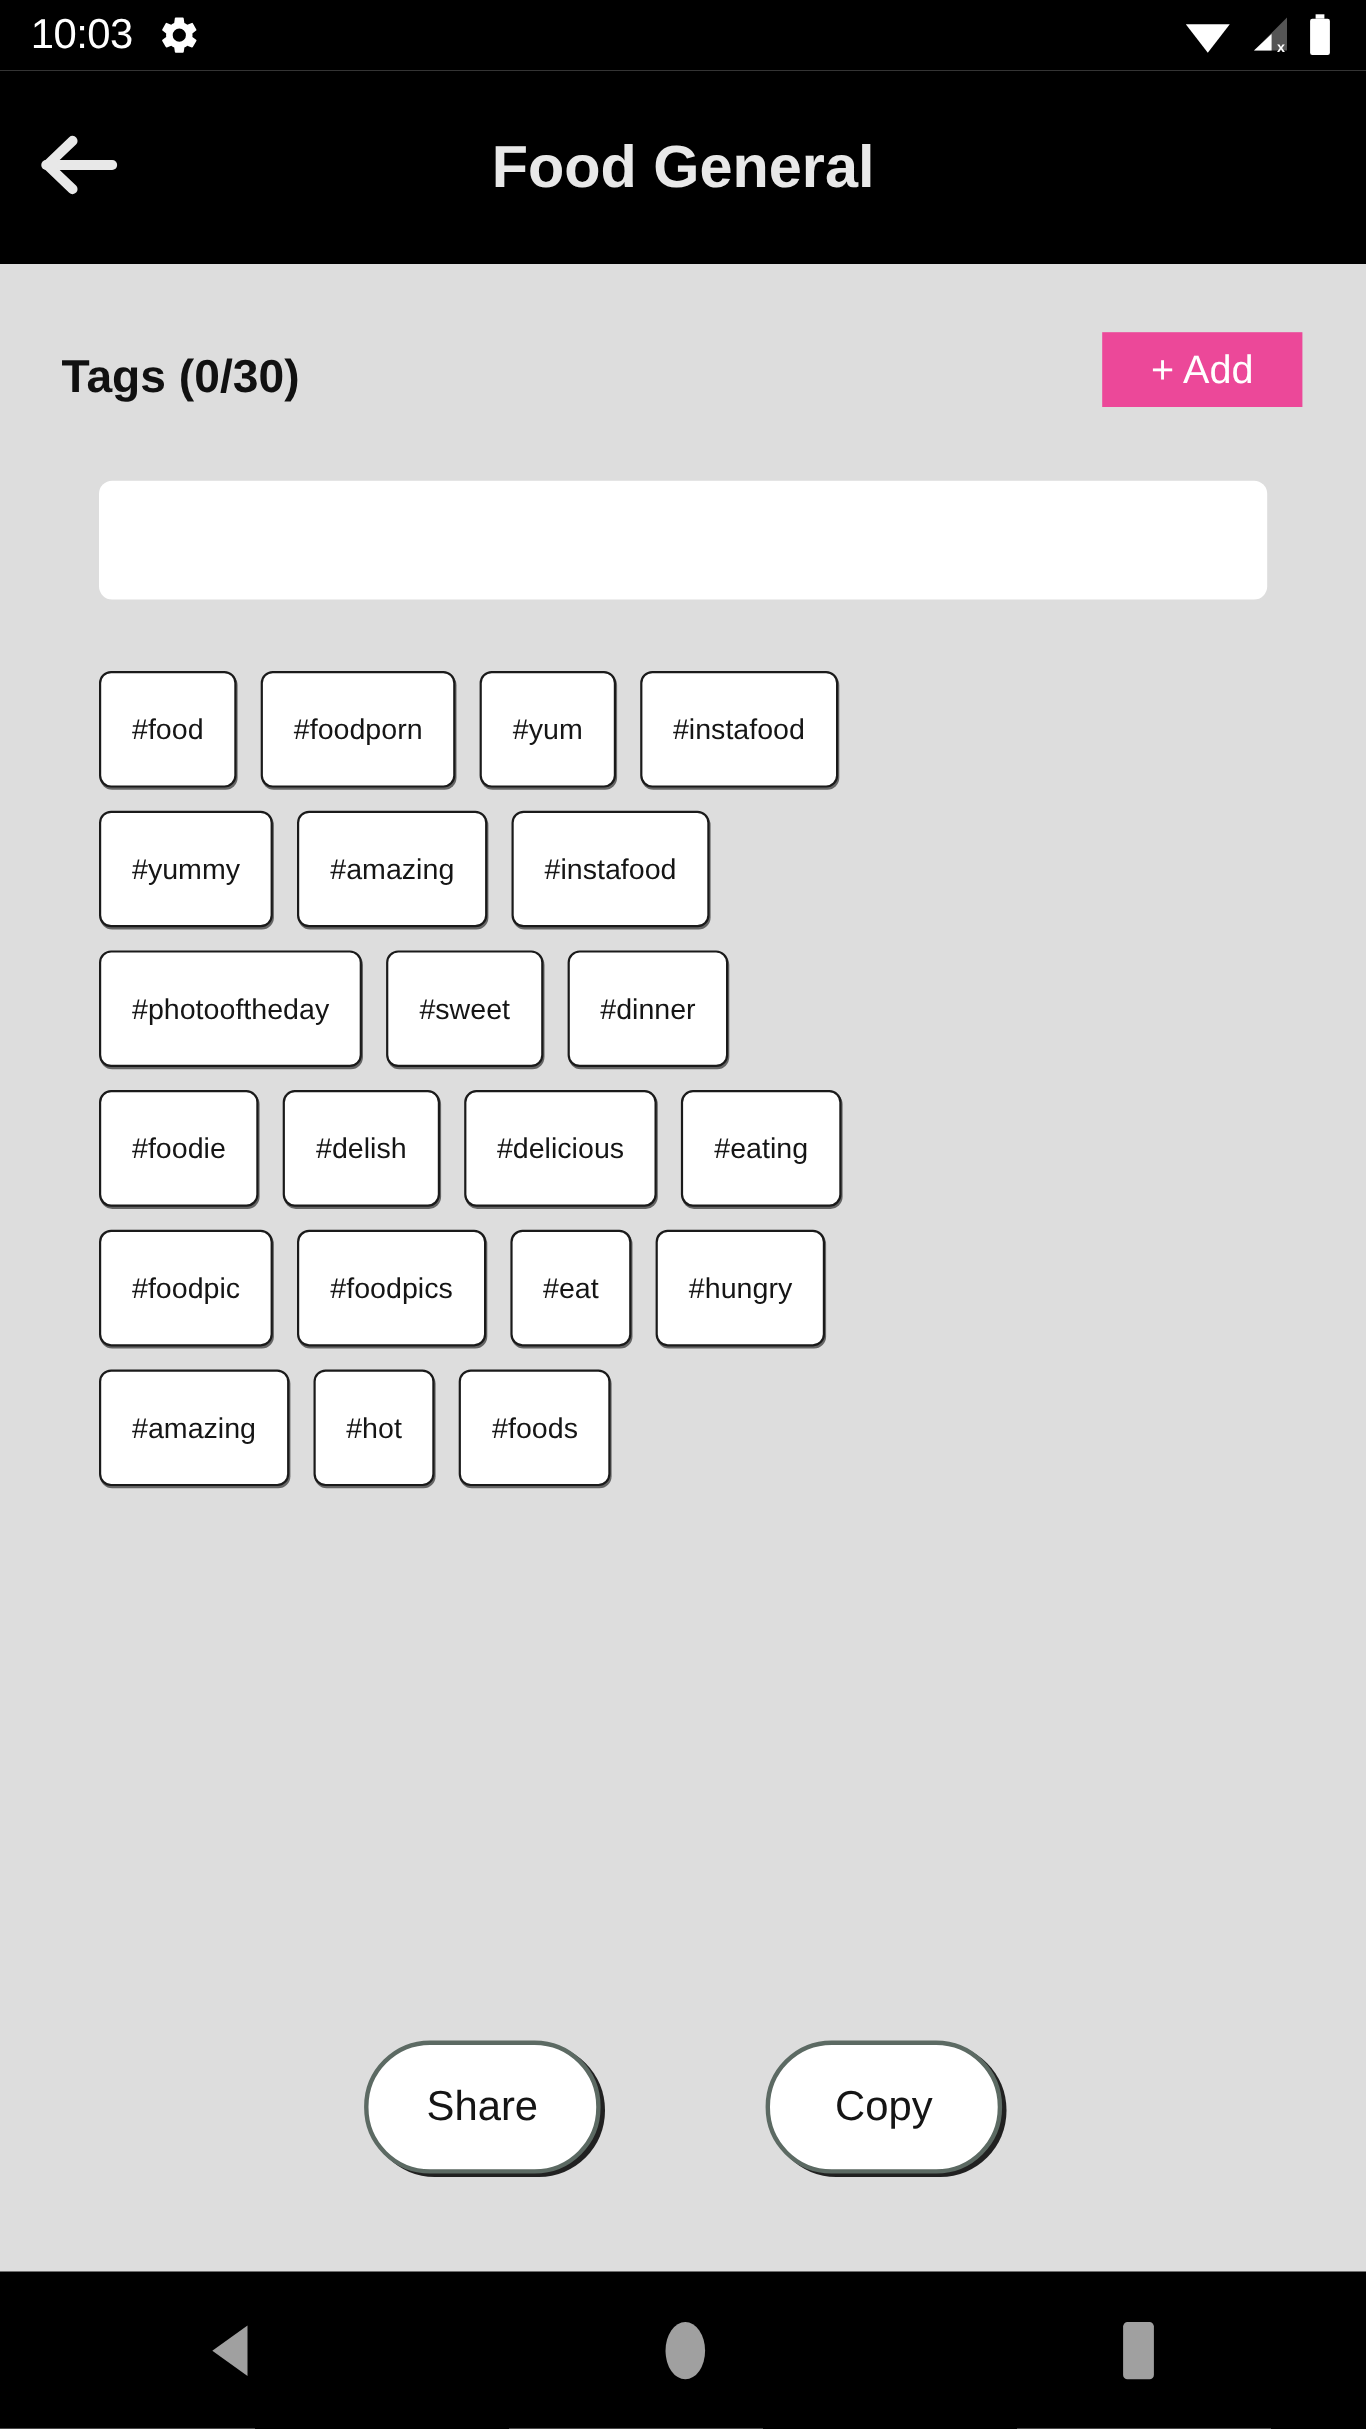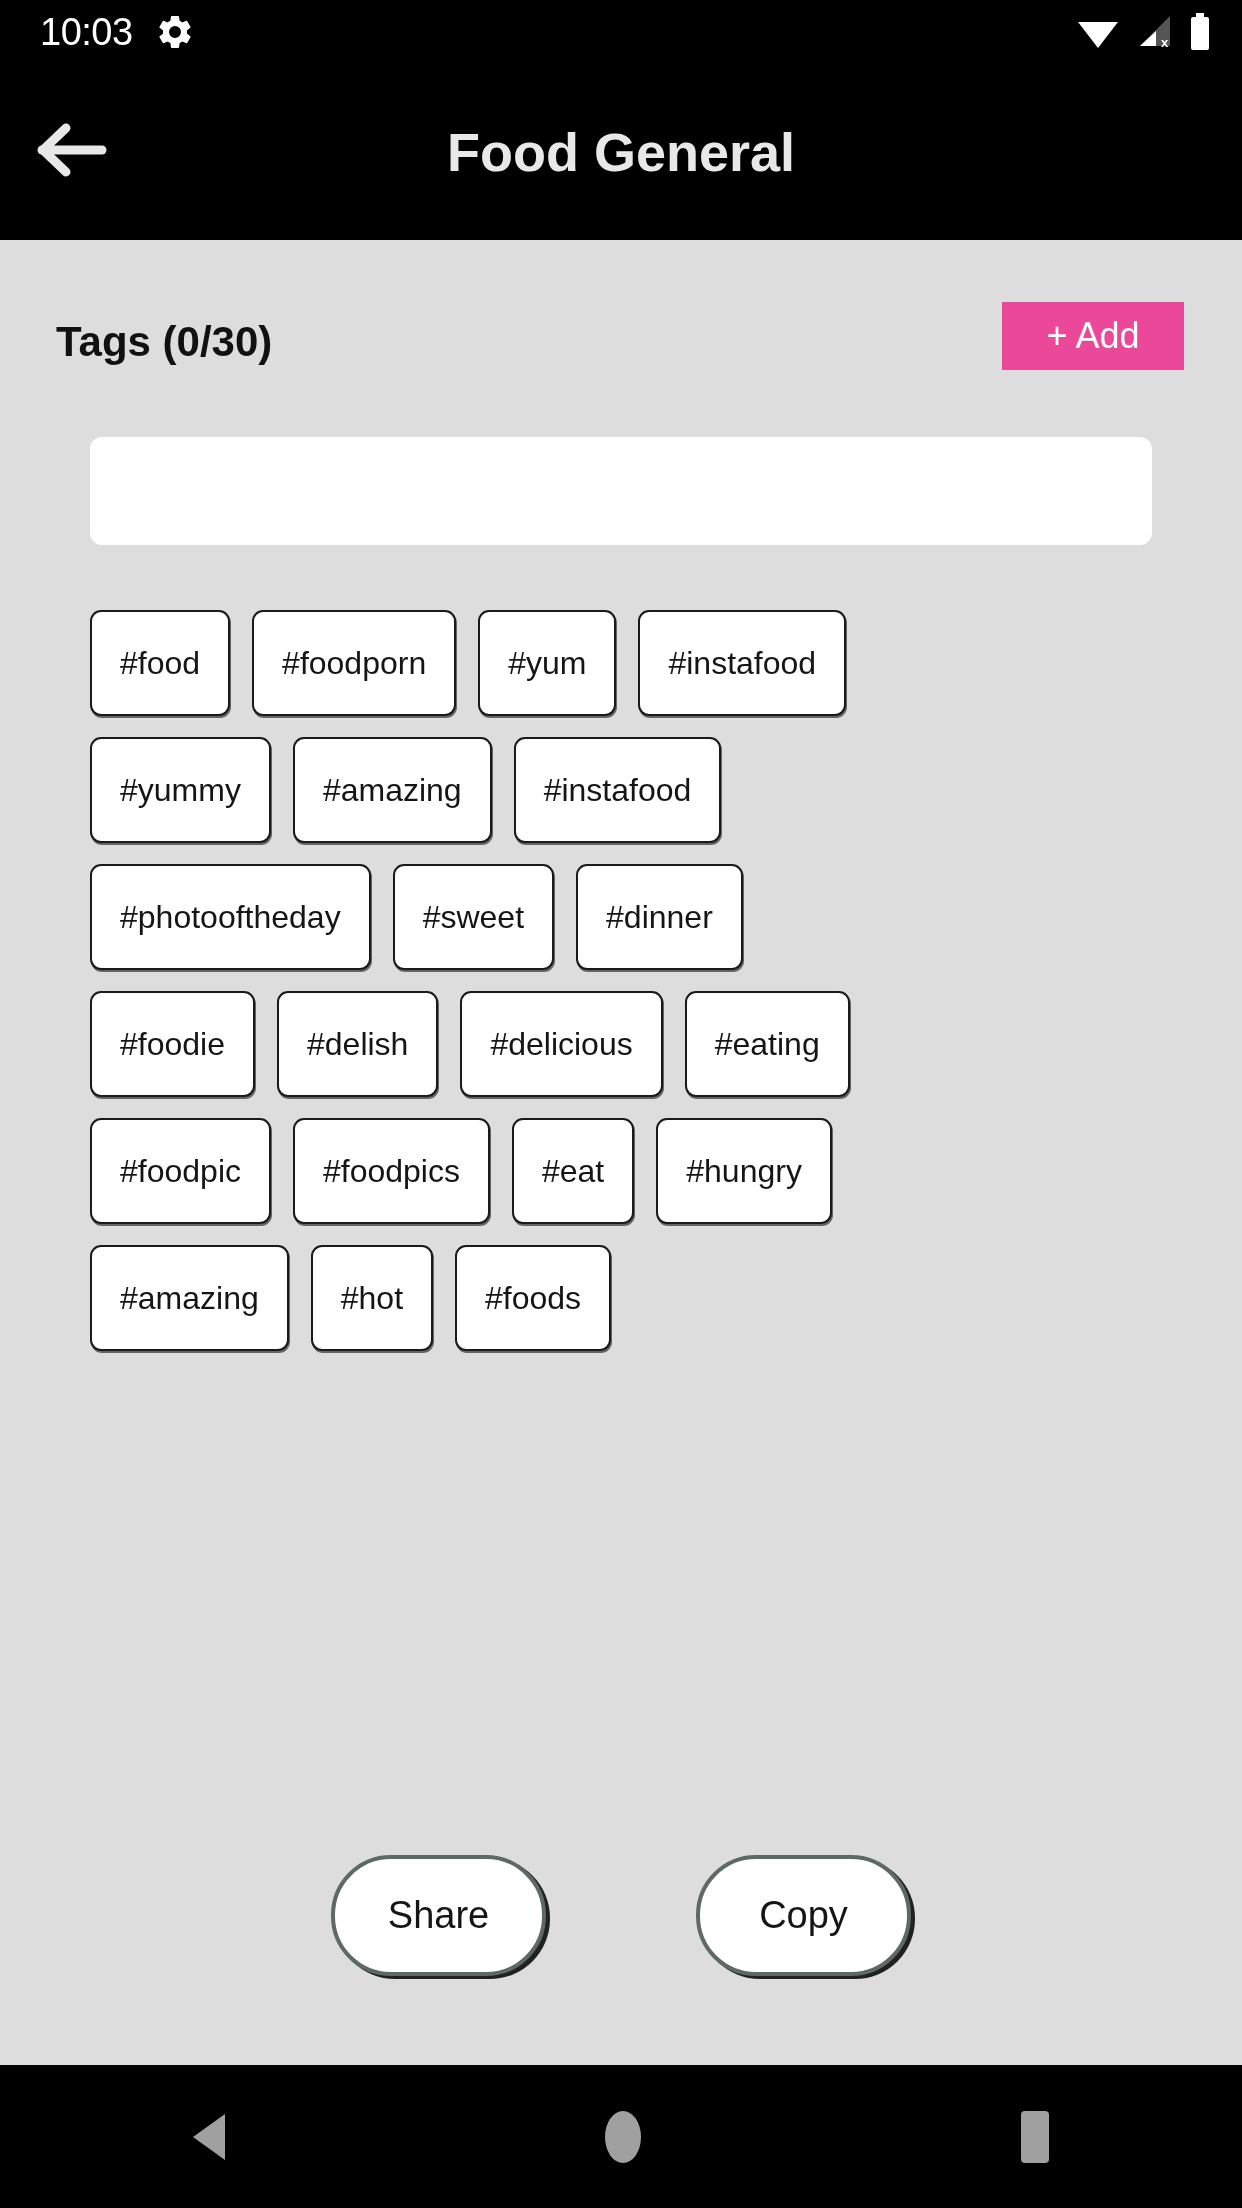"10:03" .status-clock { margin-left: 40px -> 28px }
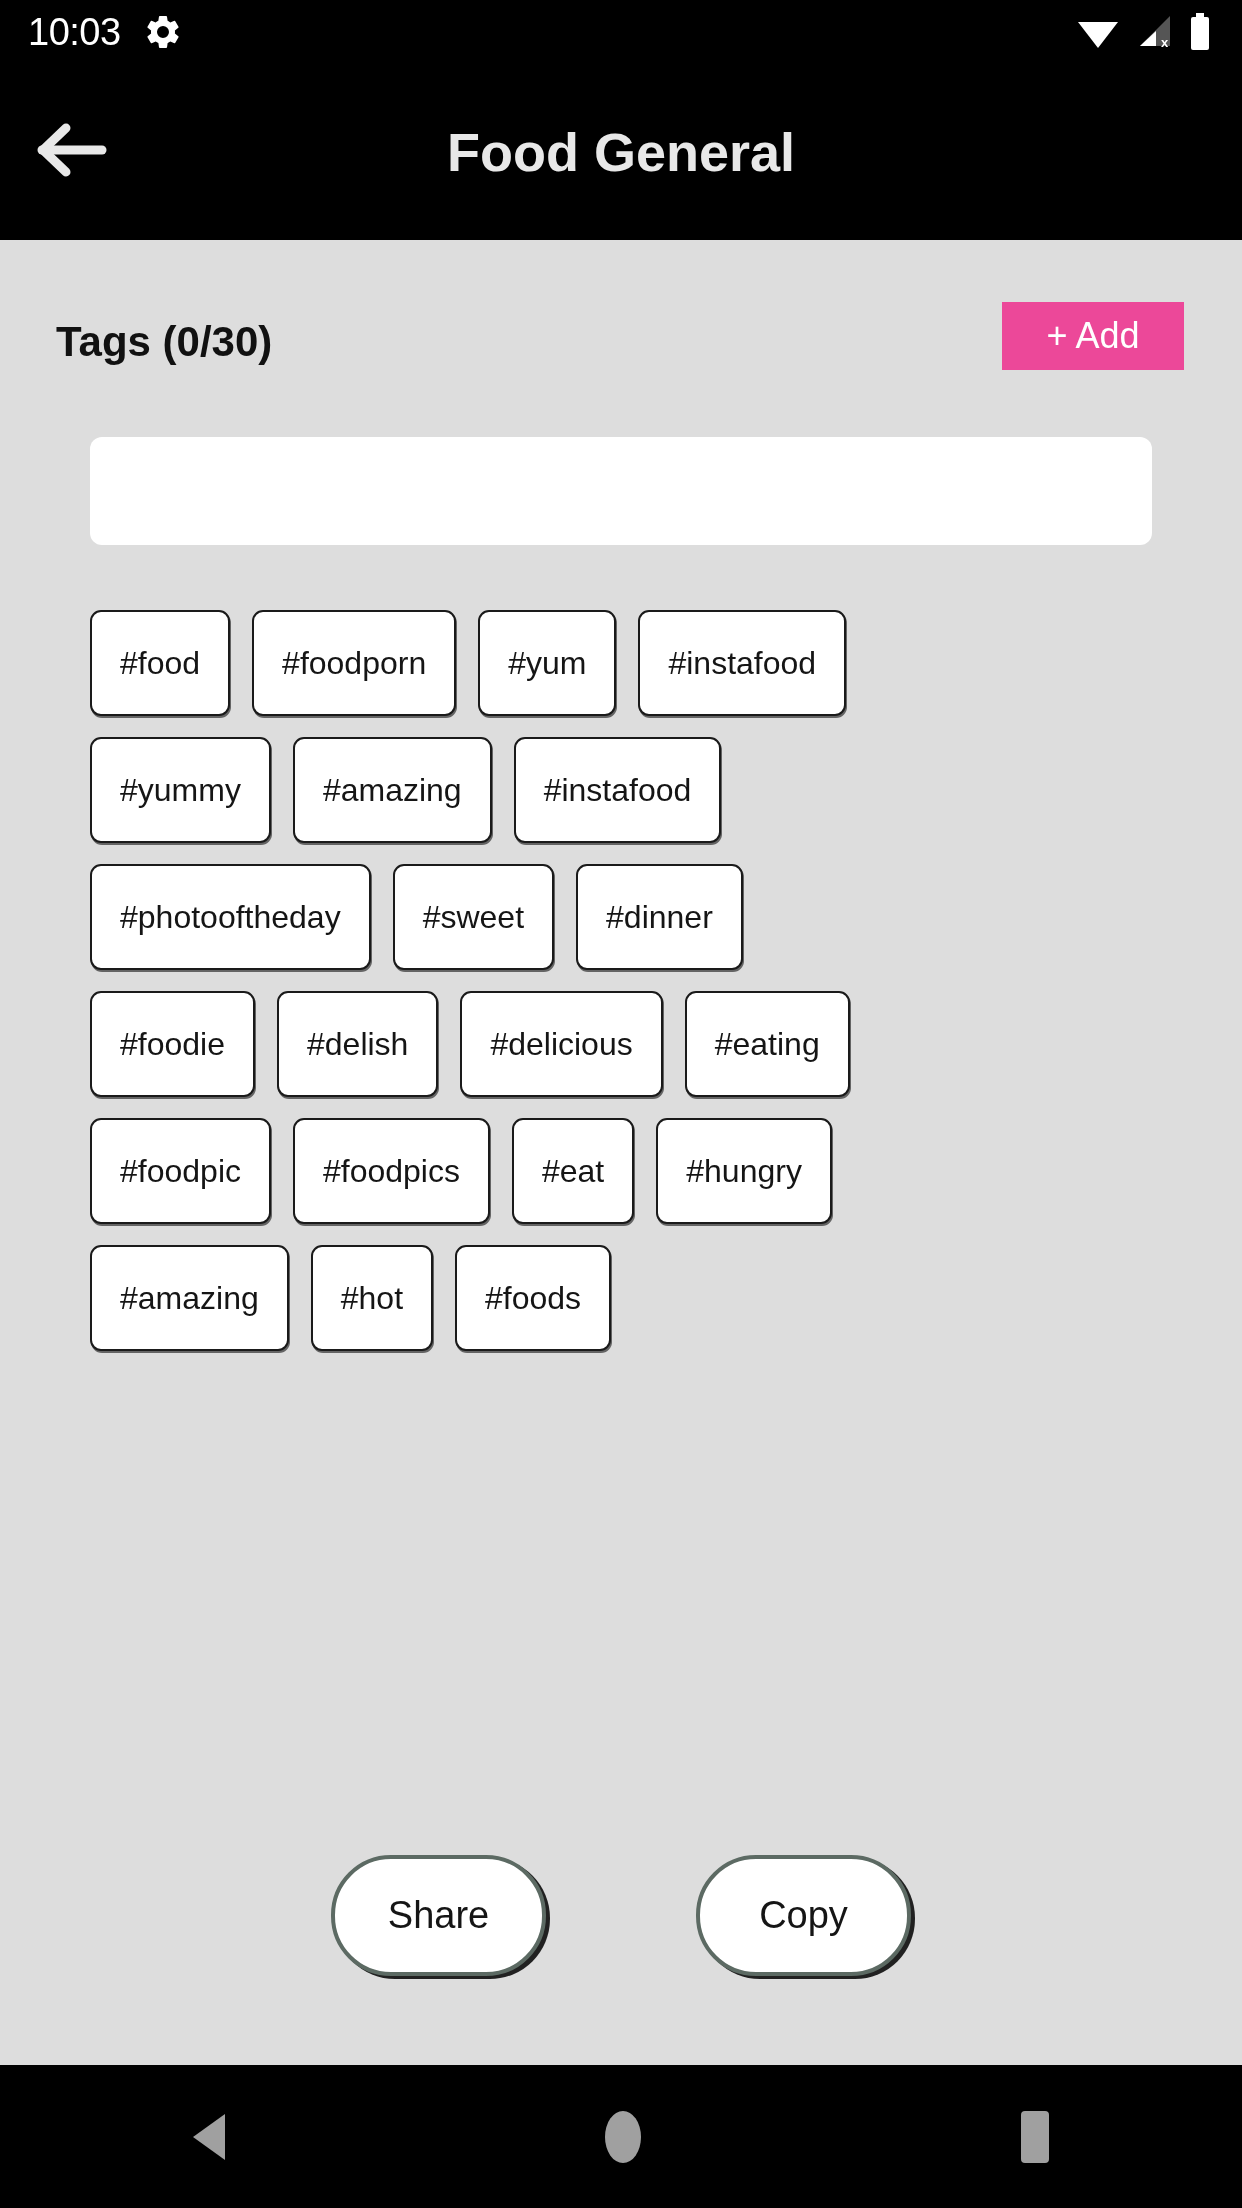"#food" .tag-chip { font-size: 32px -> 26px }
